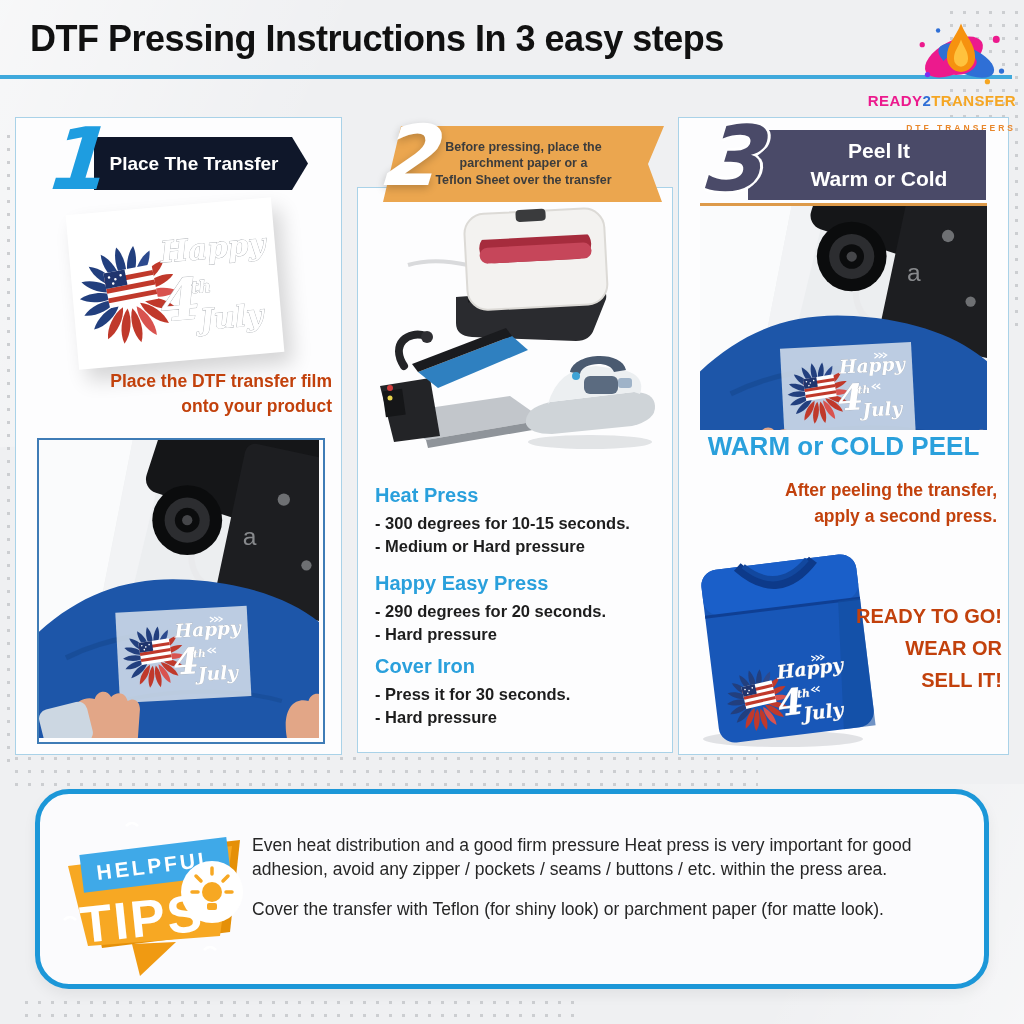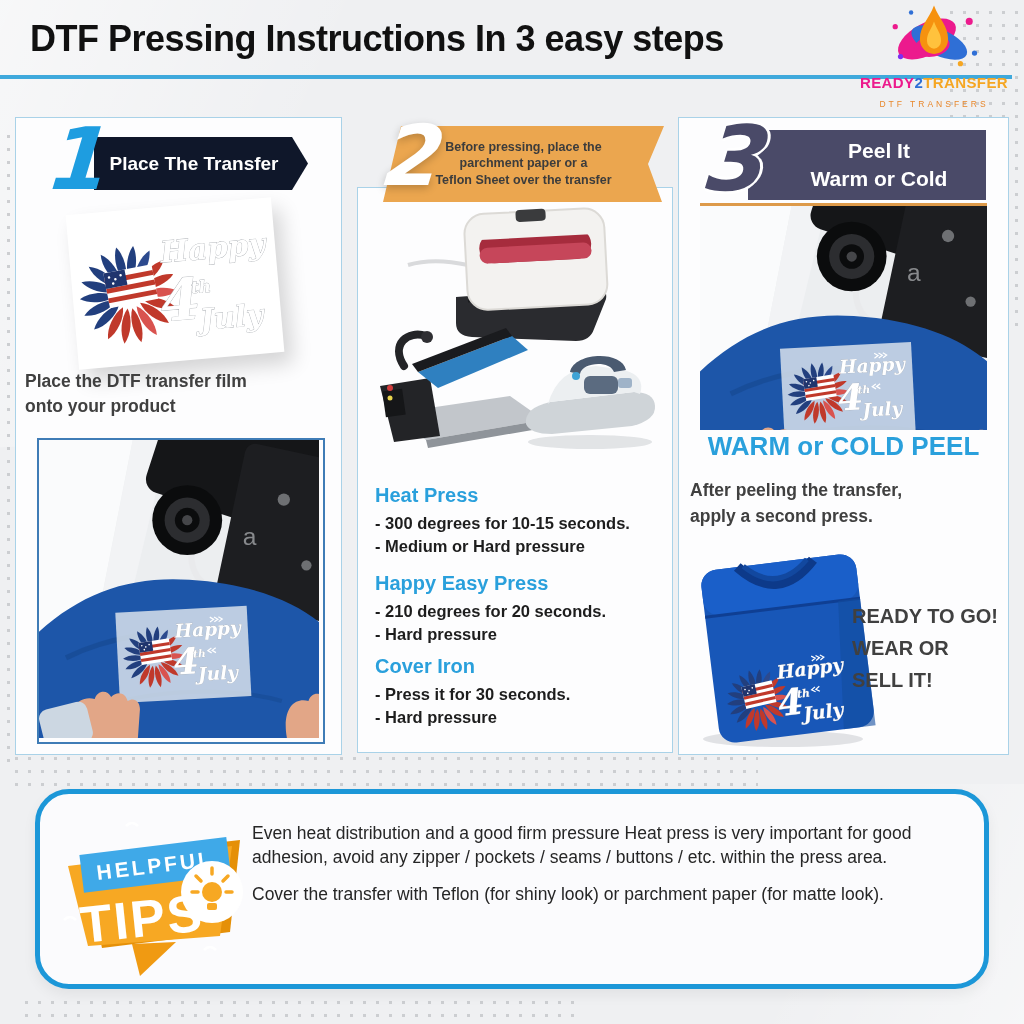"READY2TRANSFER" .logo { text-align: center -> right; top: 2px -> 20px }
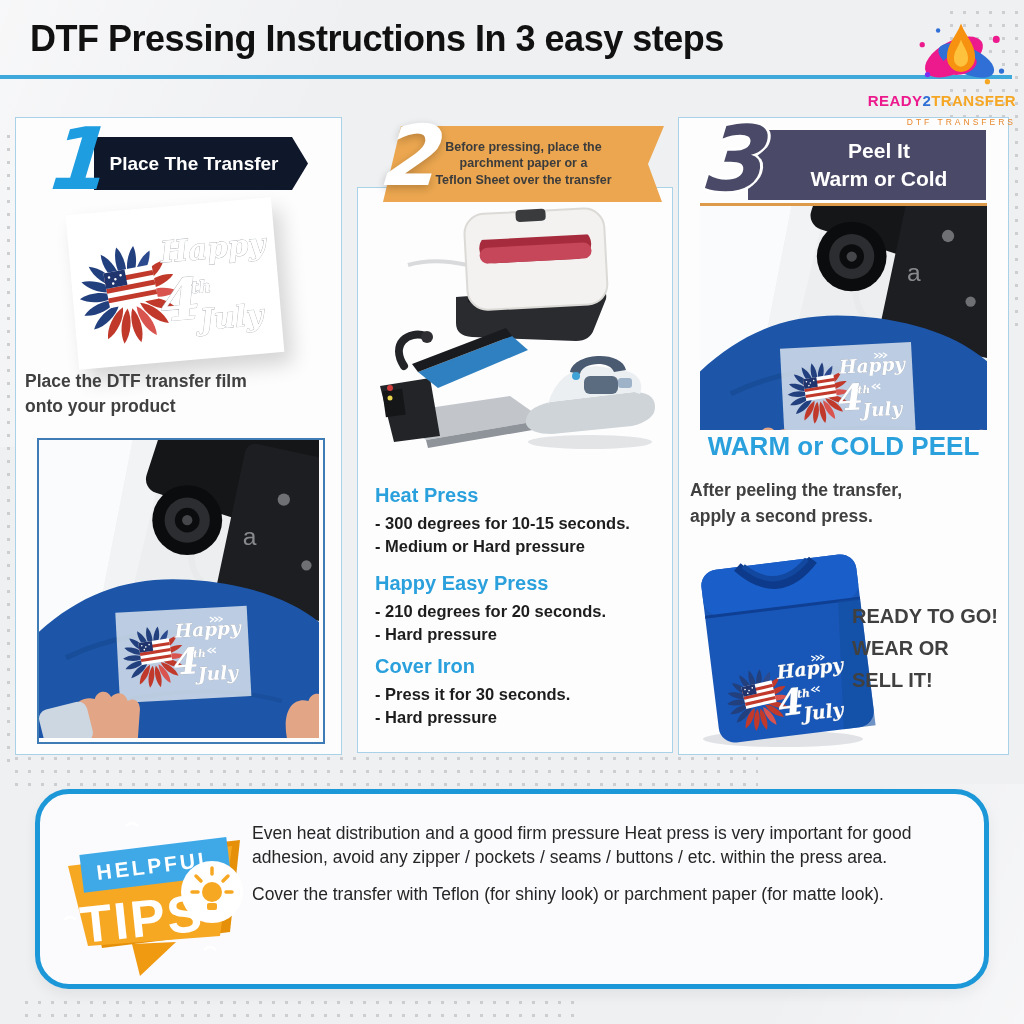"DTF TRANSFERS" .logo .tag { font-weight: normal -> bold; margin-top: 8px -> 14px }
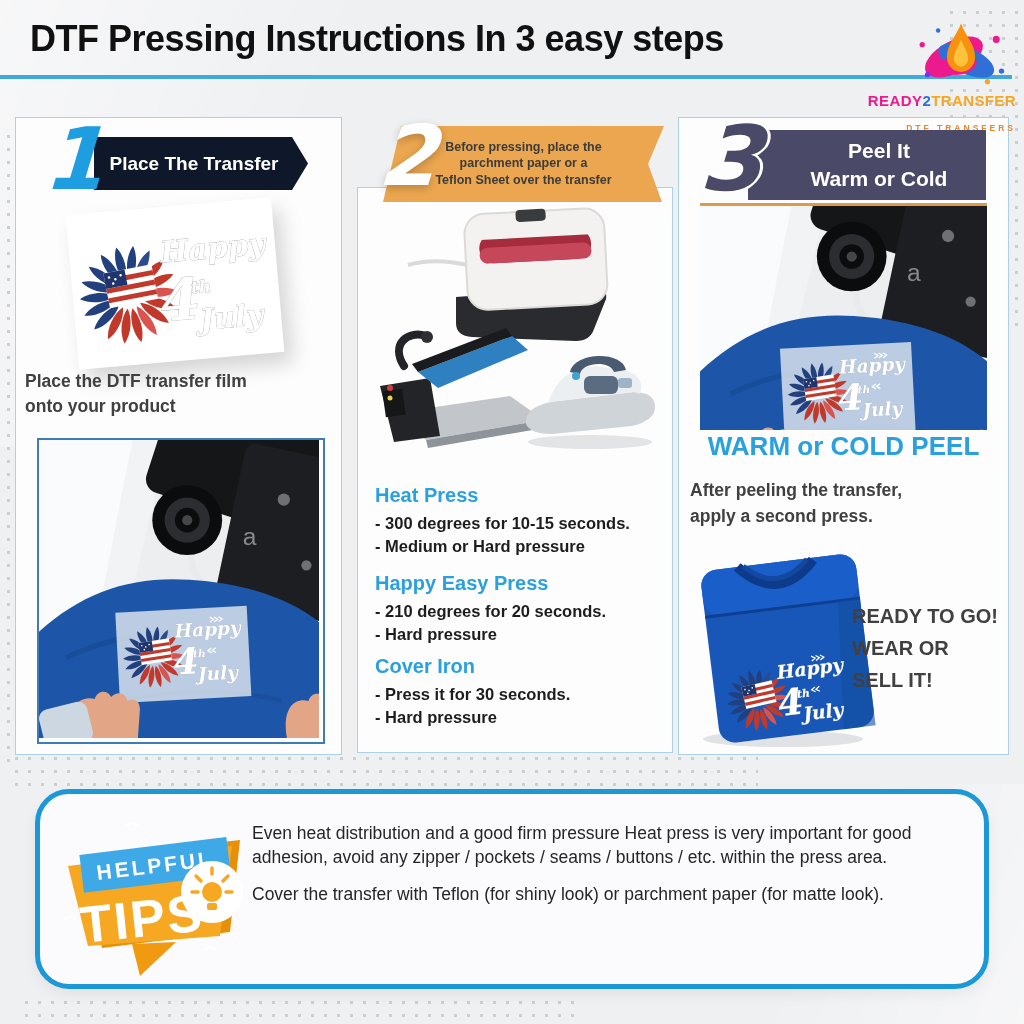"Place the DTF transfer film" .caption { color: #404040 -> #c2410c; text-align: left -> right }
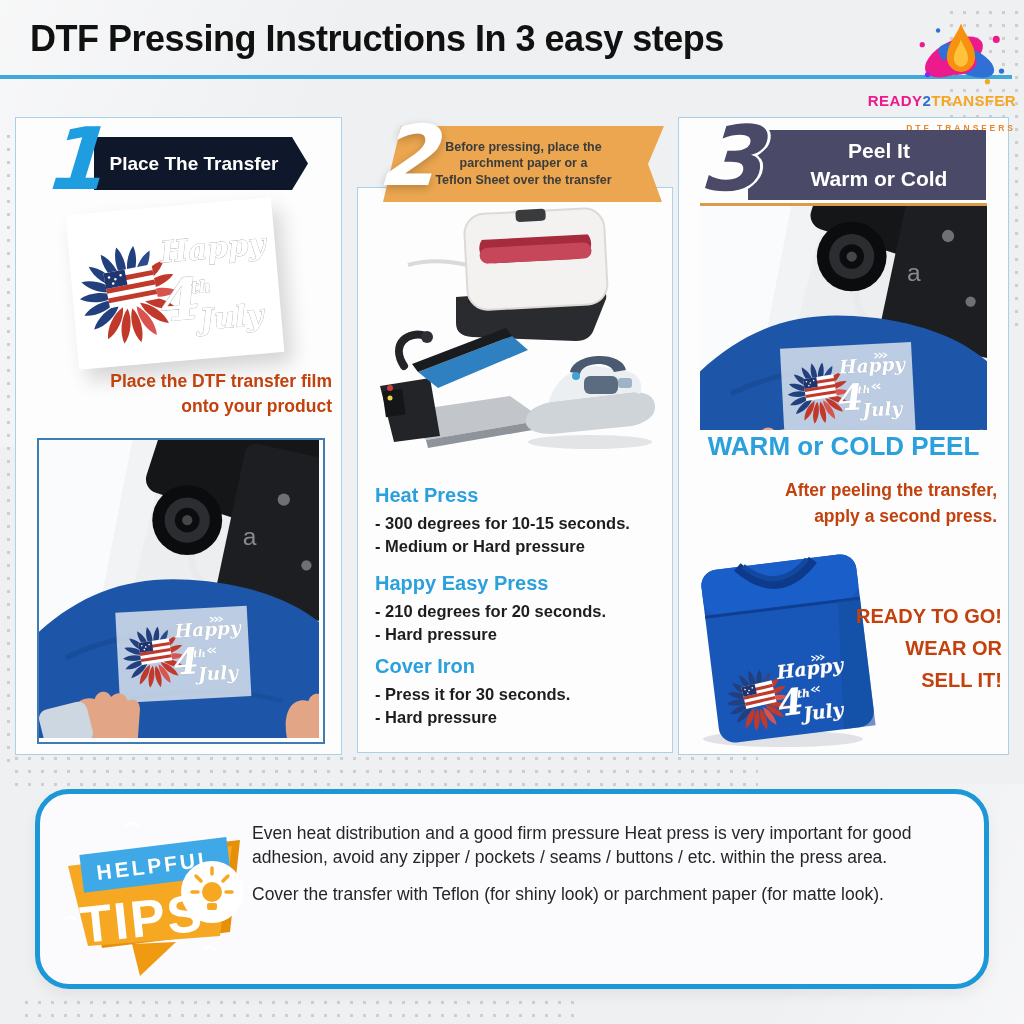"- 210 degrees for 20" div.lines { text: 210 -> 290 }
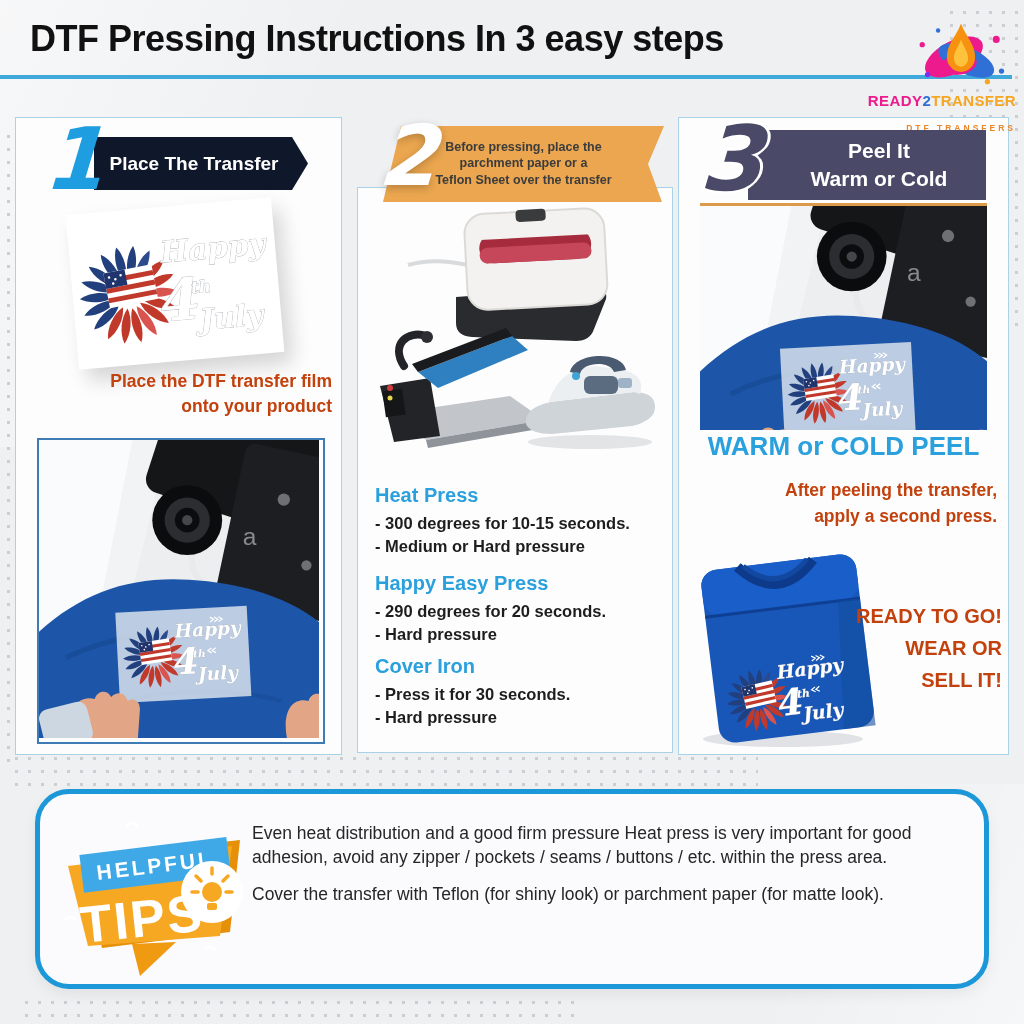"Even heat distribution and a" .tipstext p { margin: 4px 0 13px -> 16px 0 13px }
